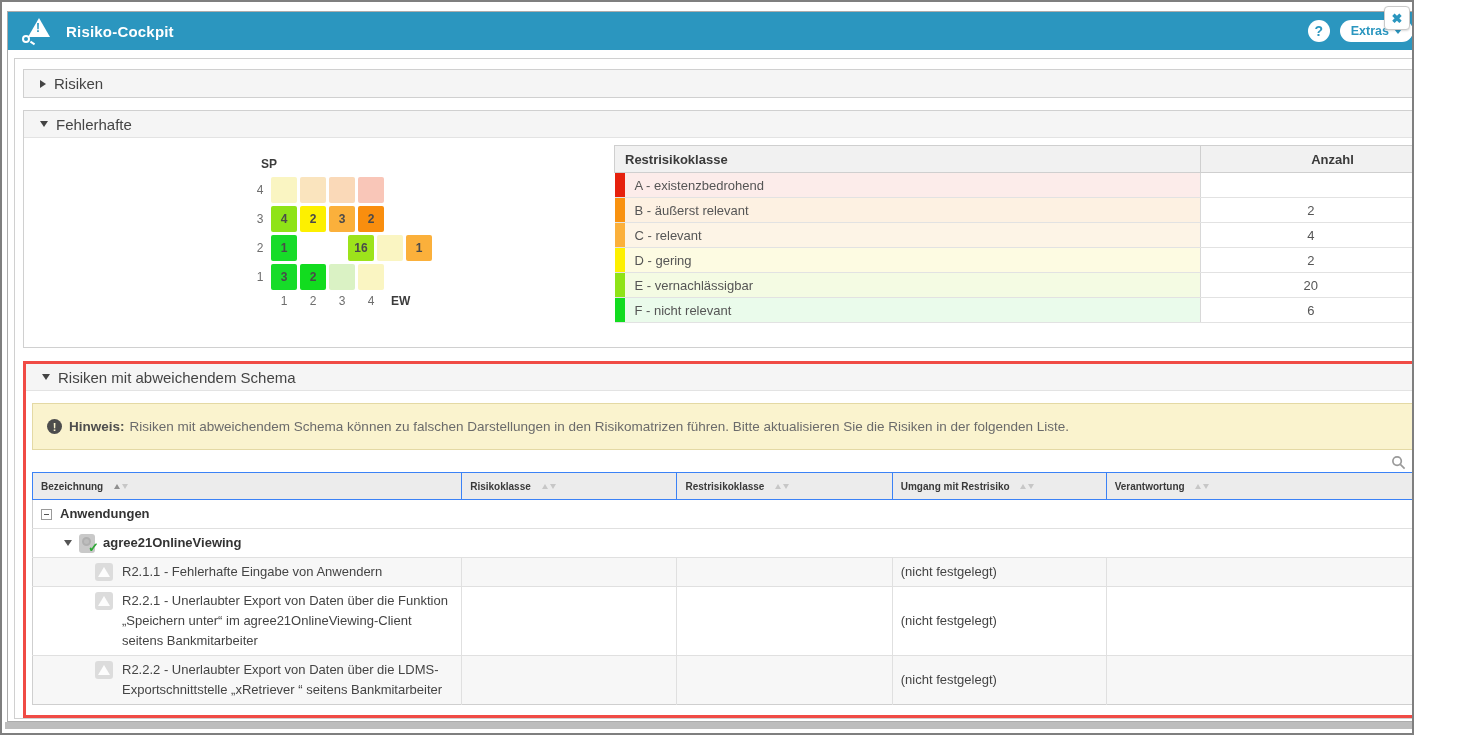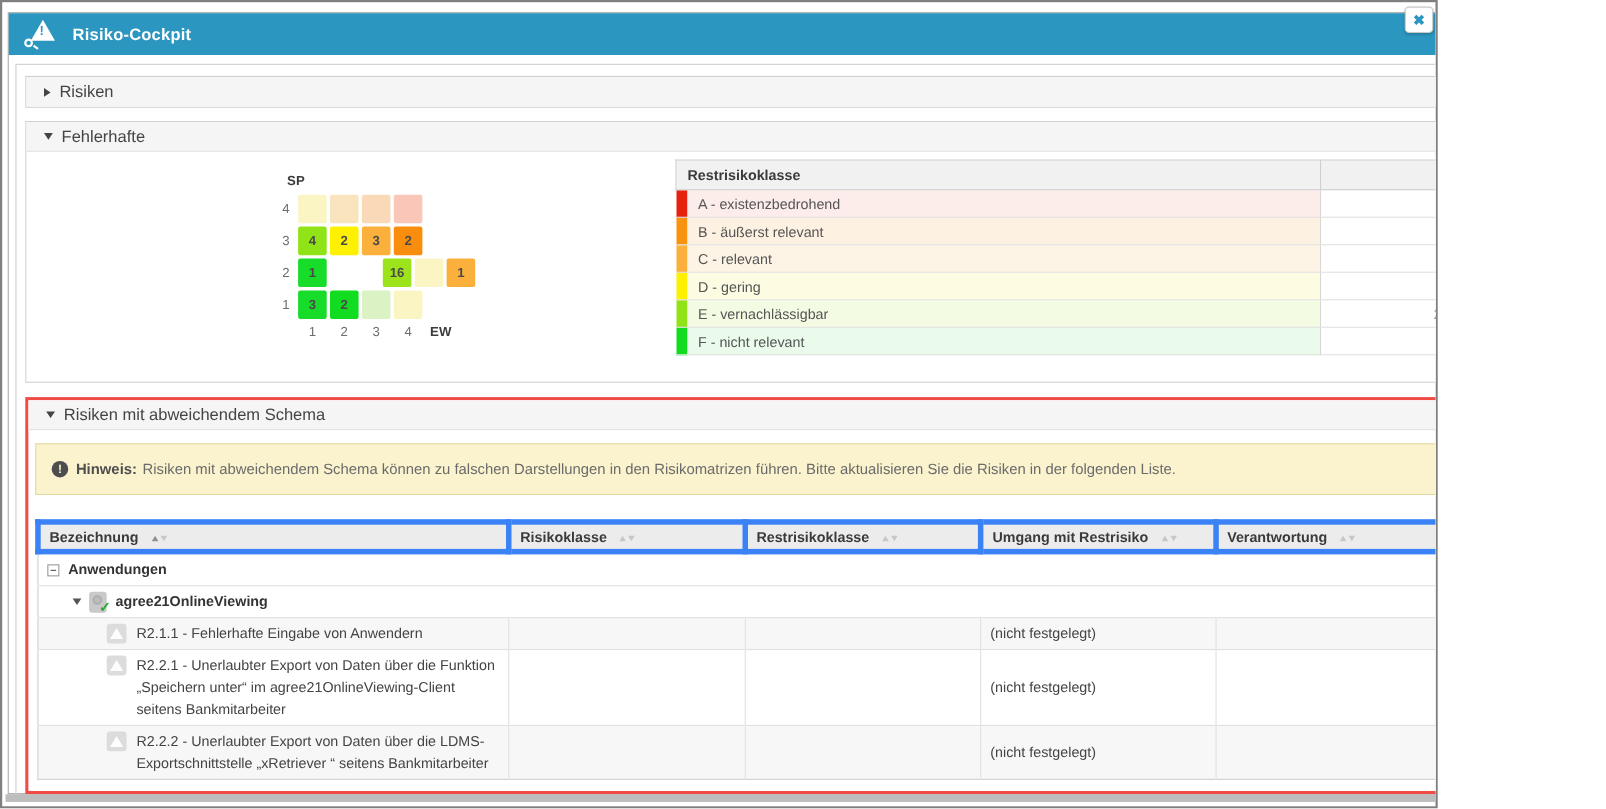"Risiko-Cockpit" .screen { width: 1307px -> 1414px }
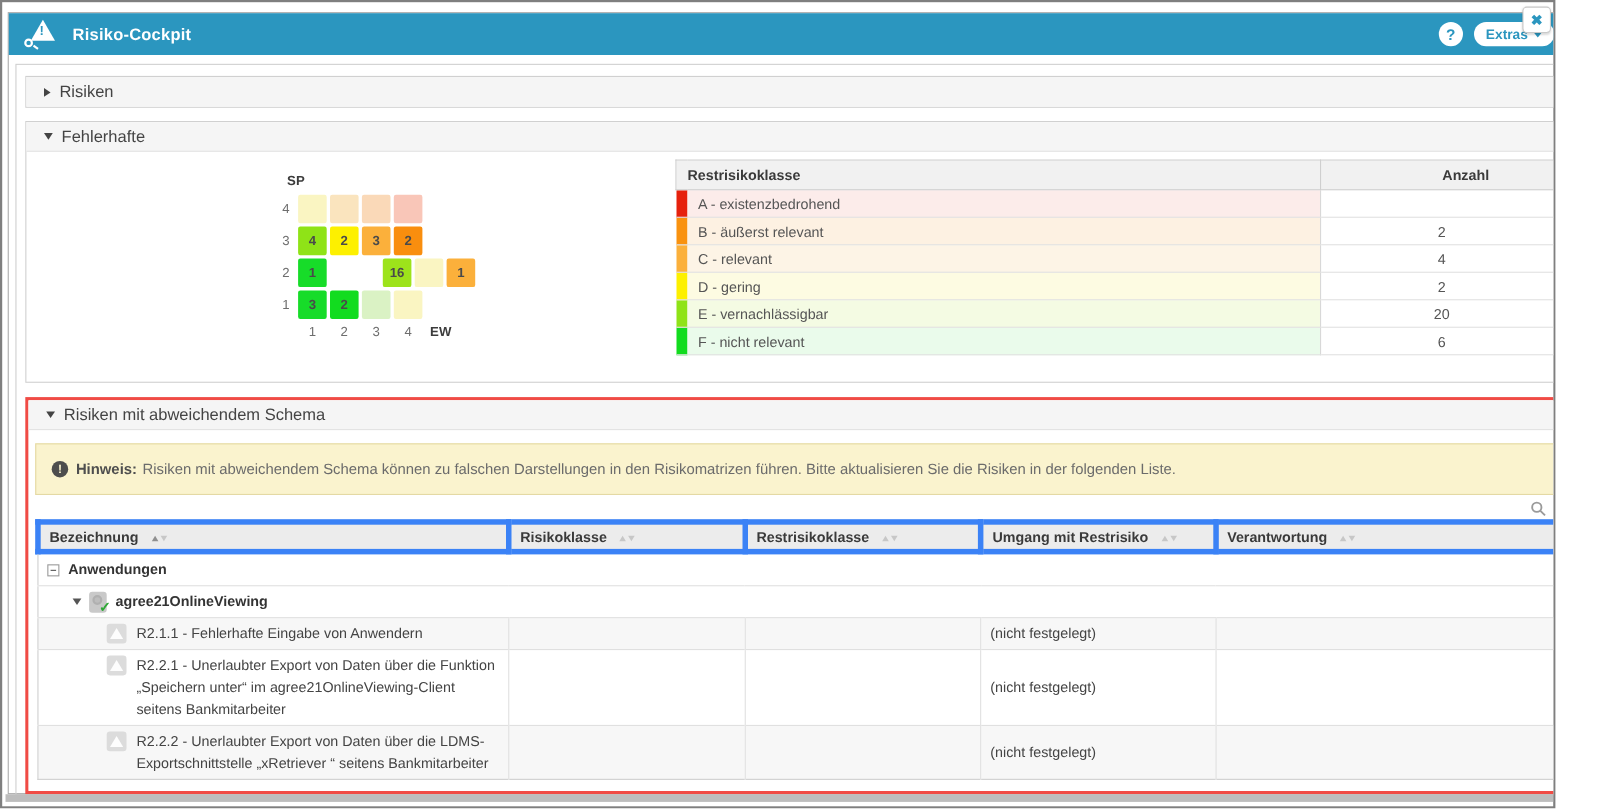"Bezeichnung" .risk-table th { border: 5px solid #3b82f6 -> 1px solid #3b82f6; font-size: 13px -> 10px }
